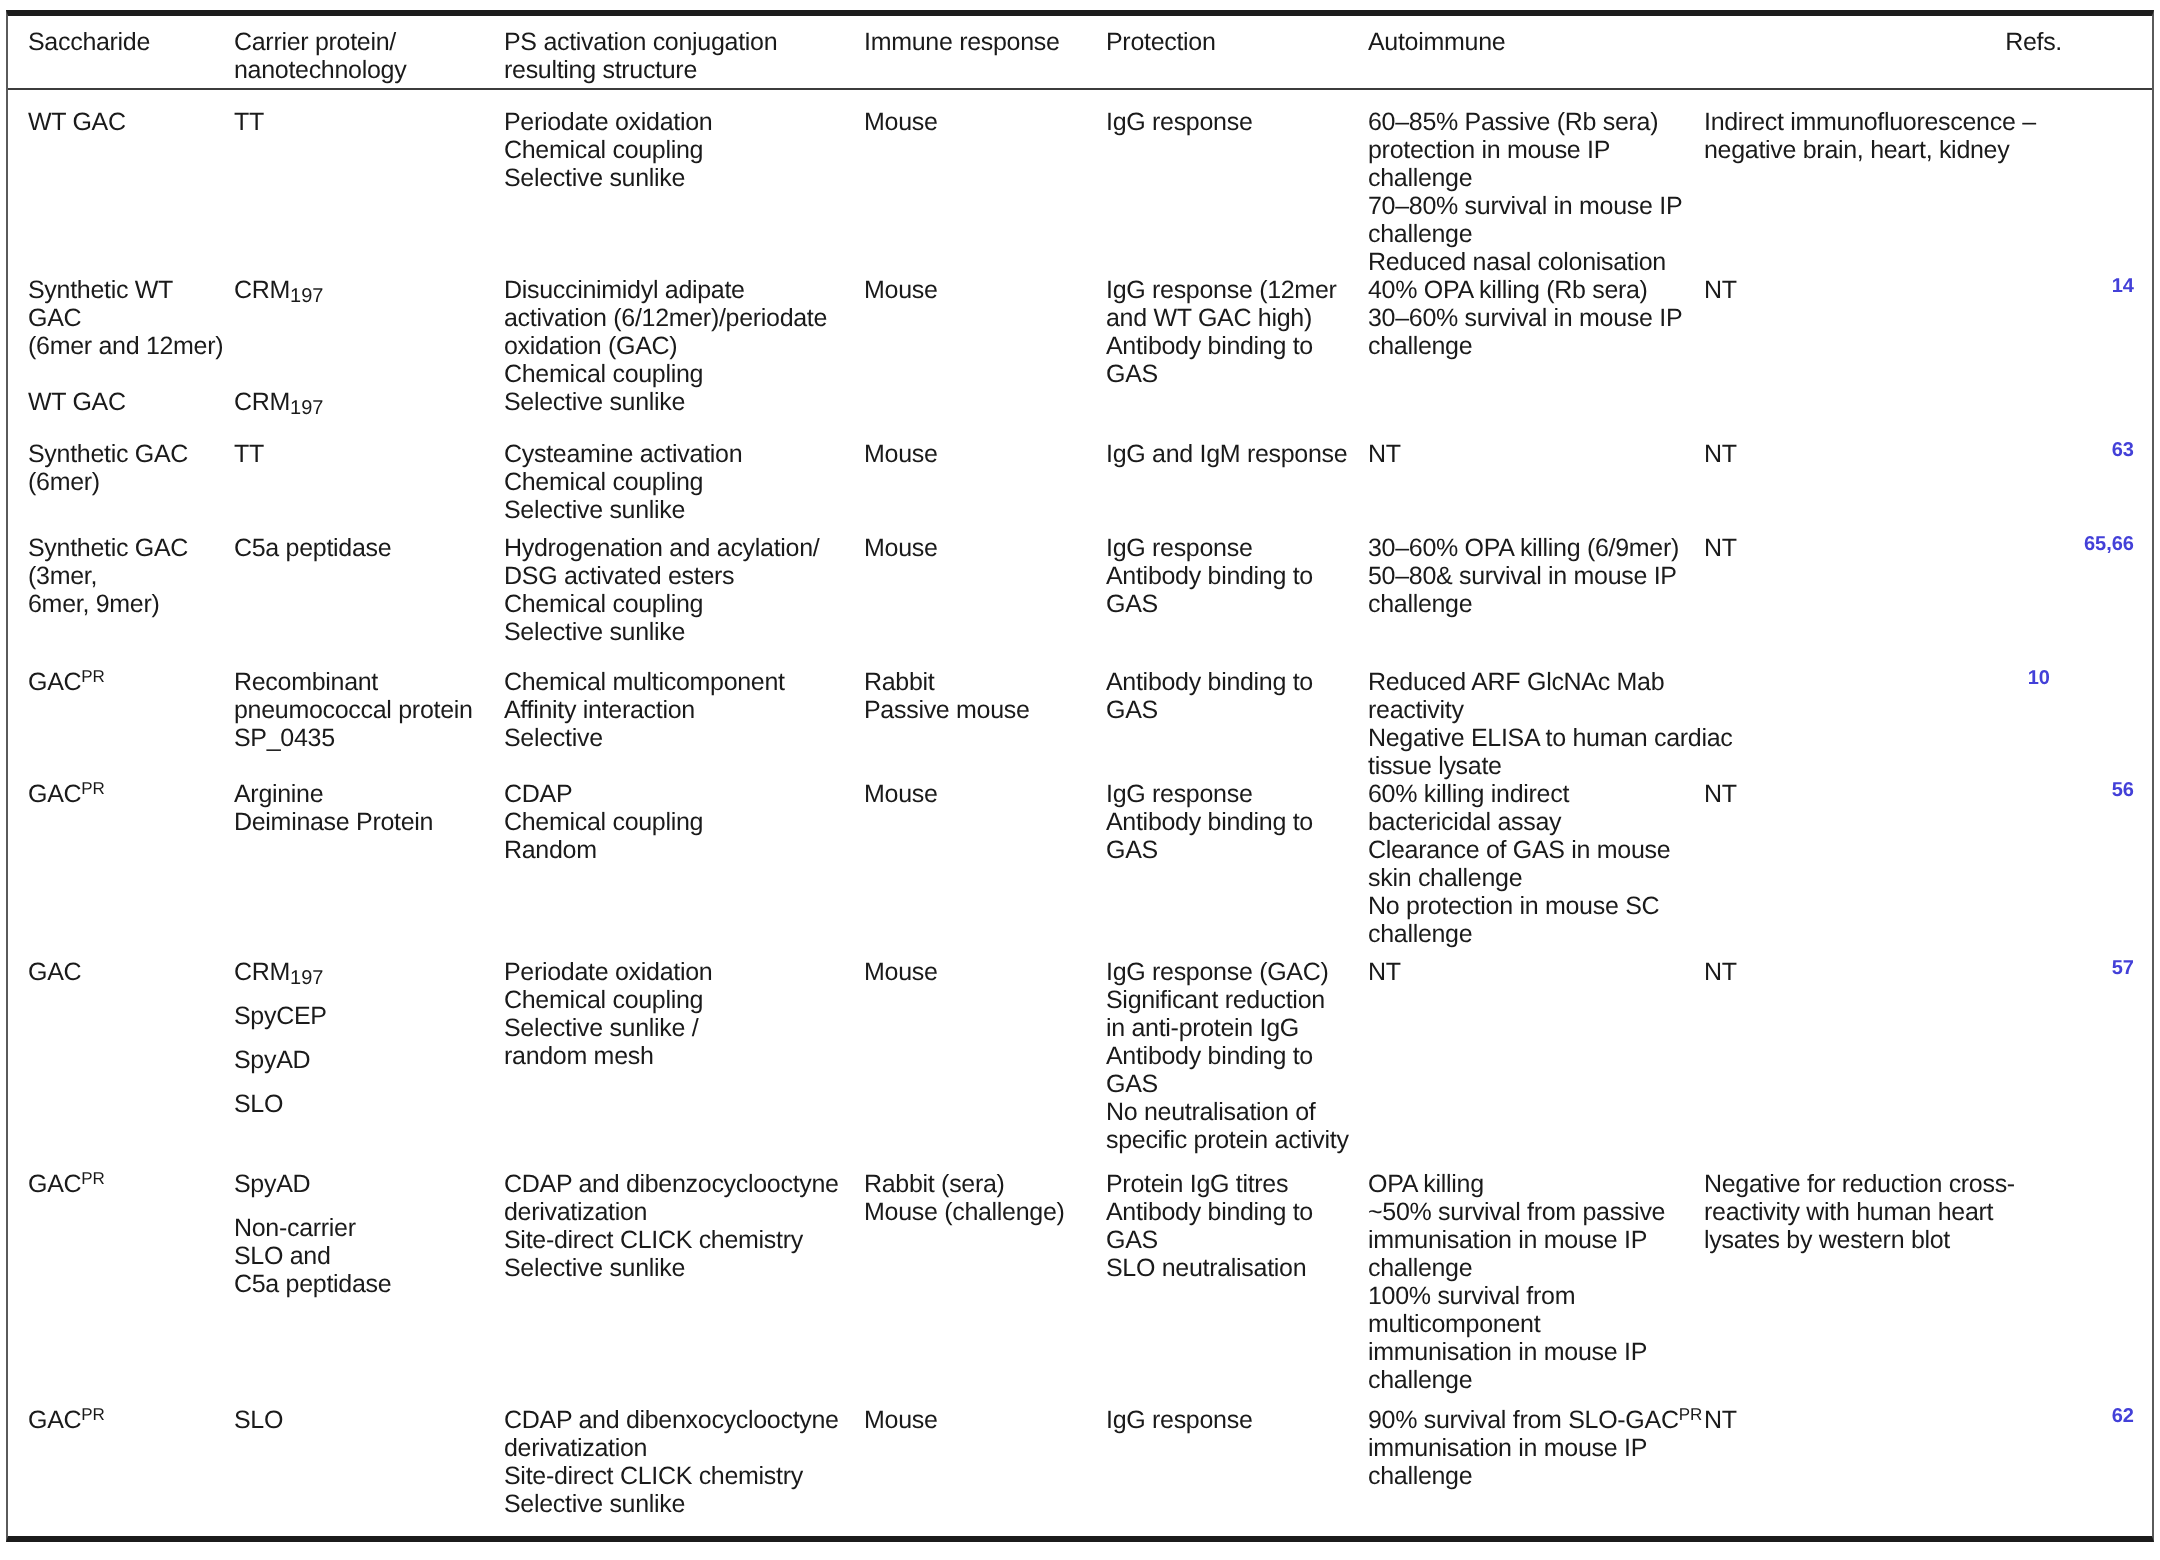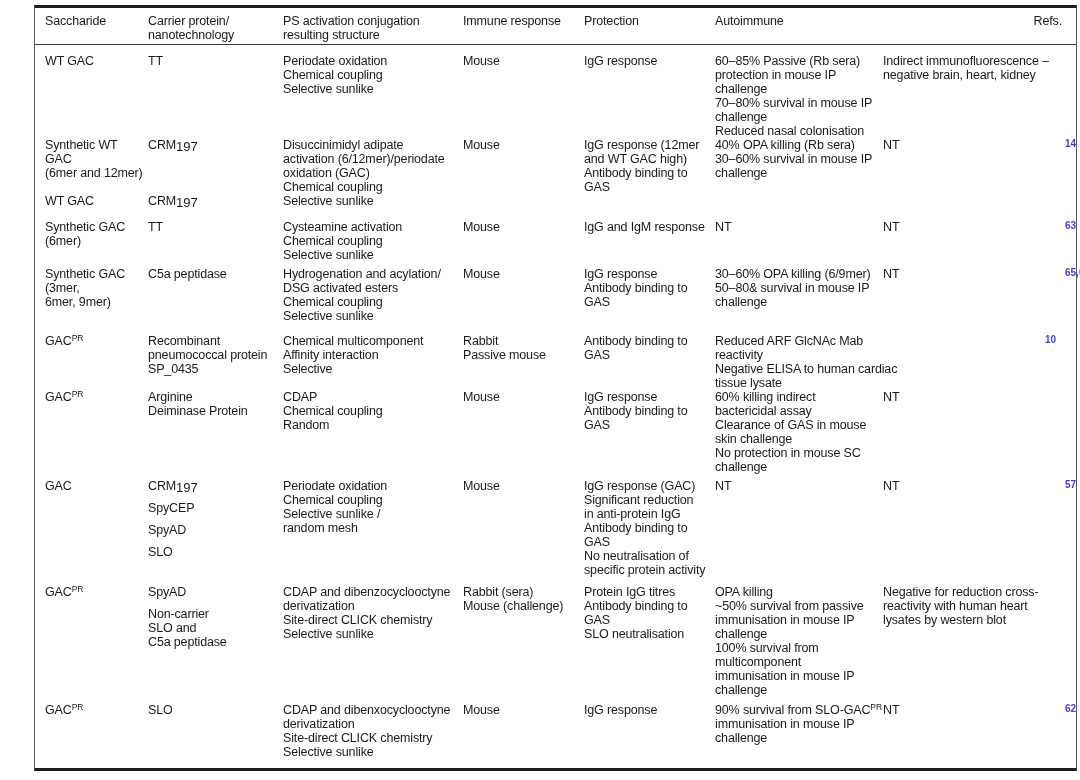"Saccharide" .table-frame { margin-left: 31px -> none }
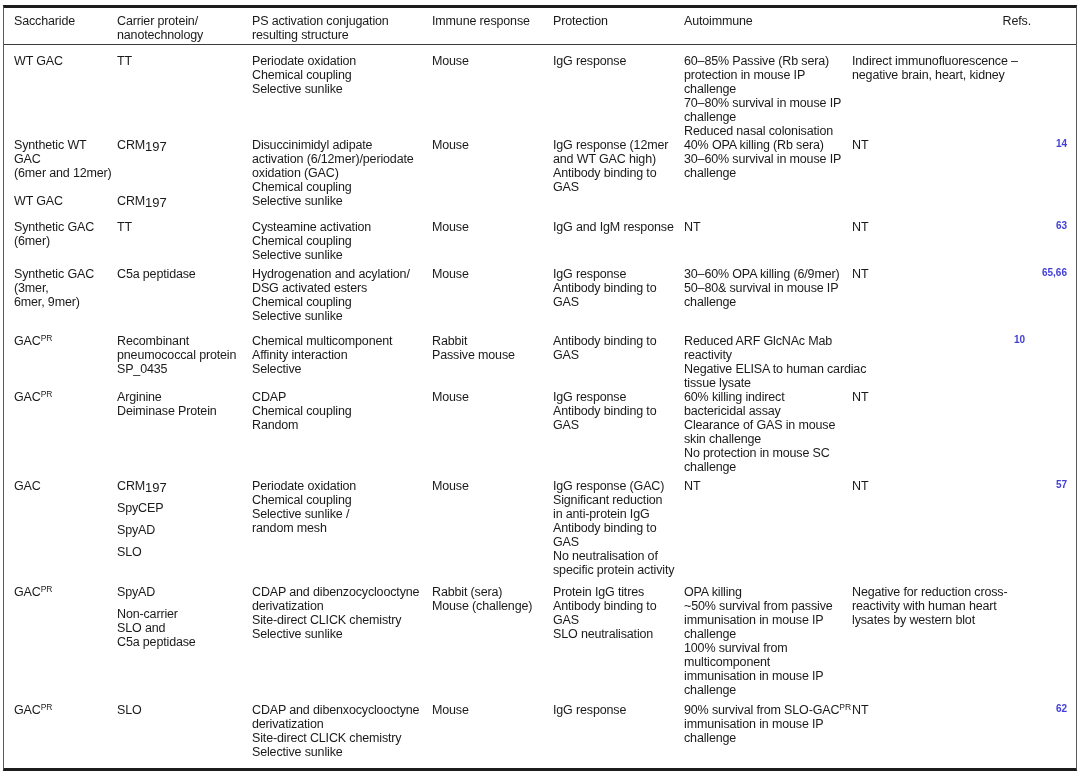"197" sub { font-size: 13px -> 10px }
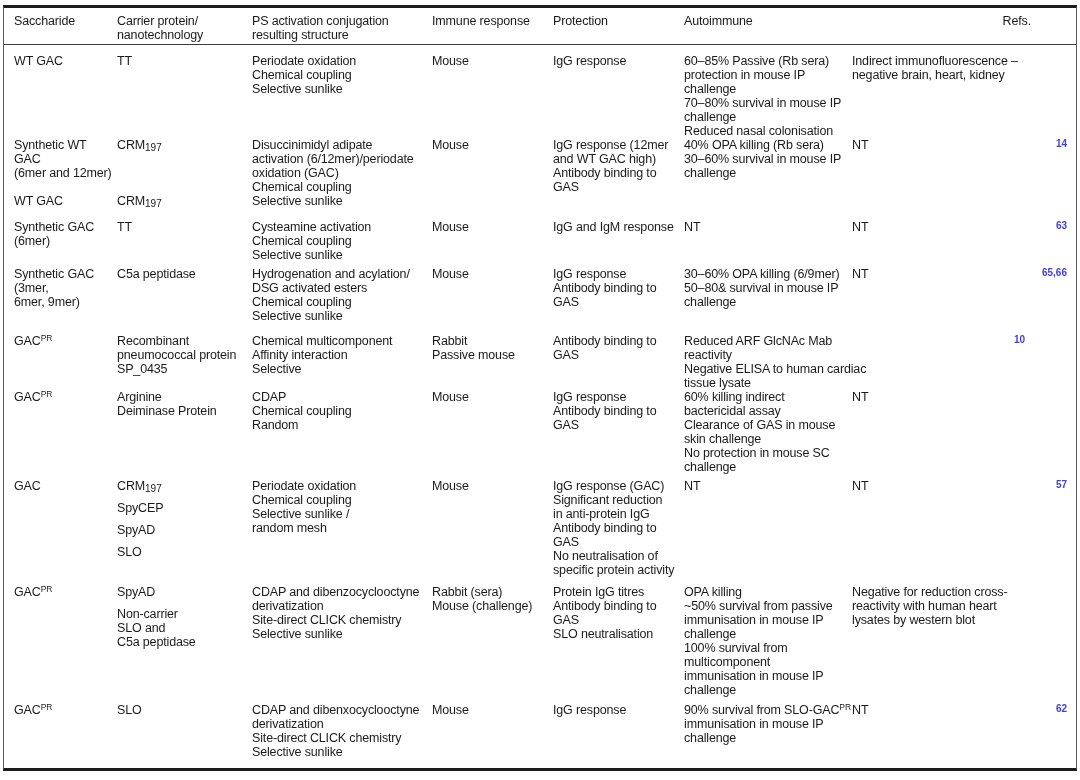"56" div.cell { html: none -> <div> <div>56</div> </div> }
